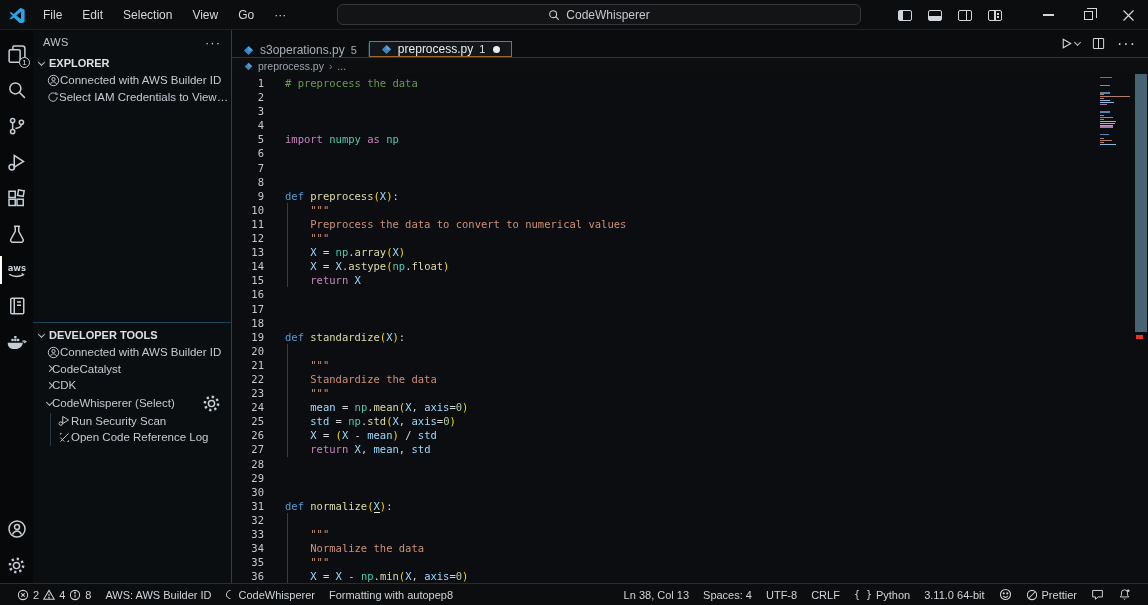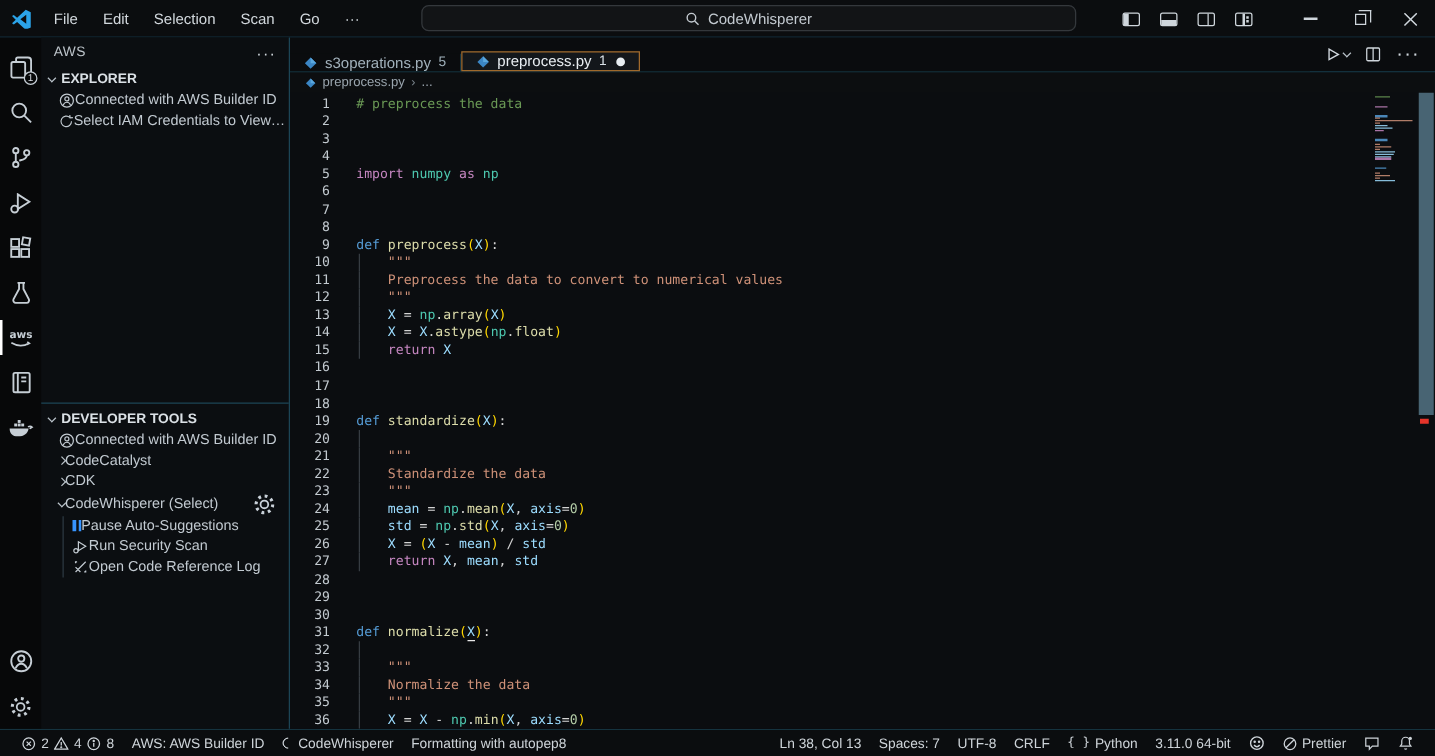"Scan" span.menu { text: Scan -> View }
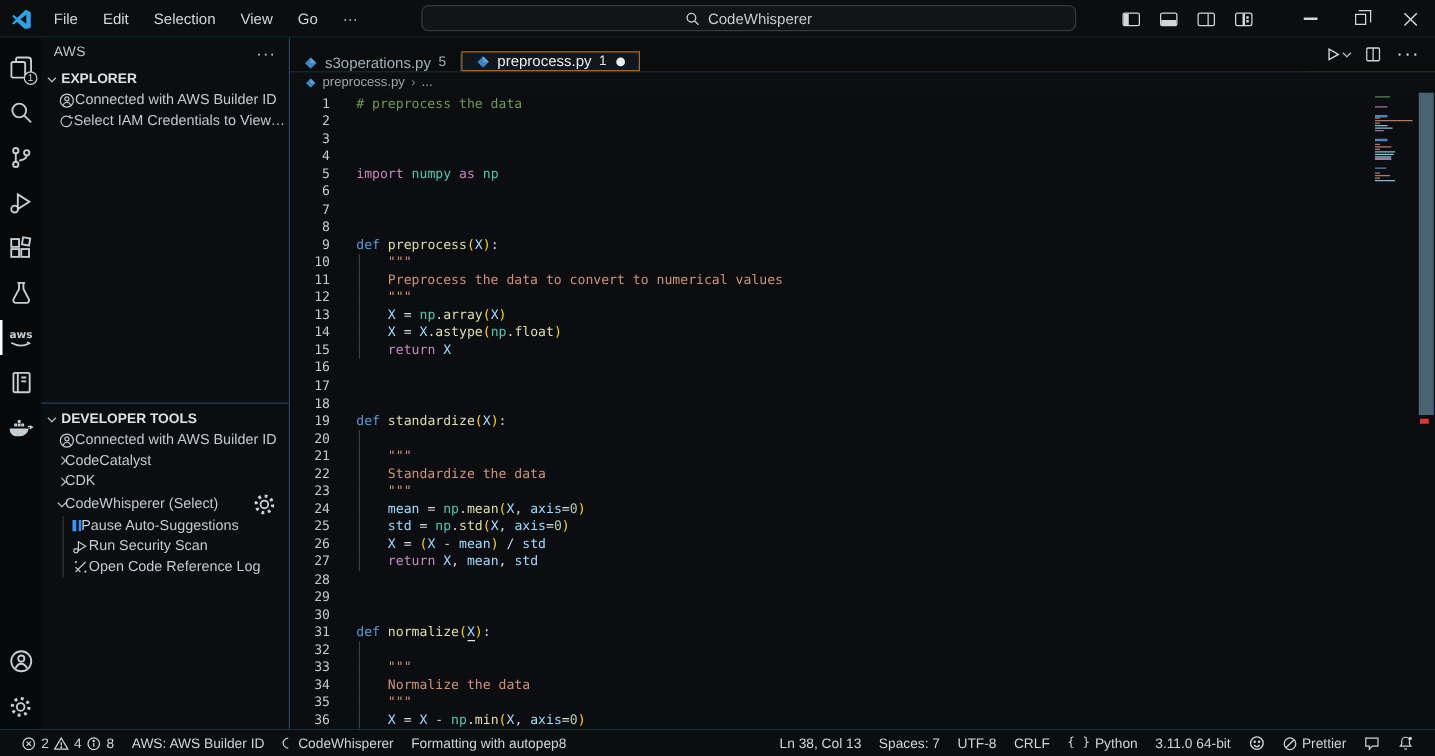"Pause Auto-Suggestions" div.tree-item { html: <div> <span> <i></i> <i></i> </span> <span>Pause Auto-Suggestions</span> </div> -> none }
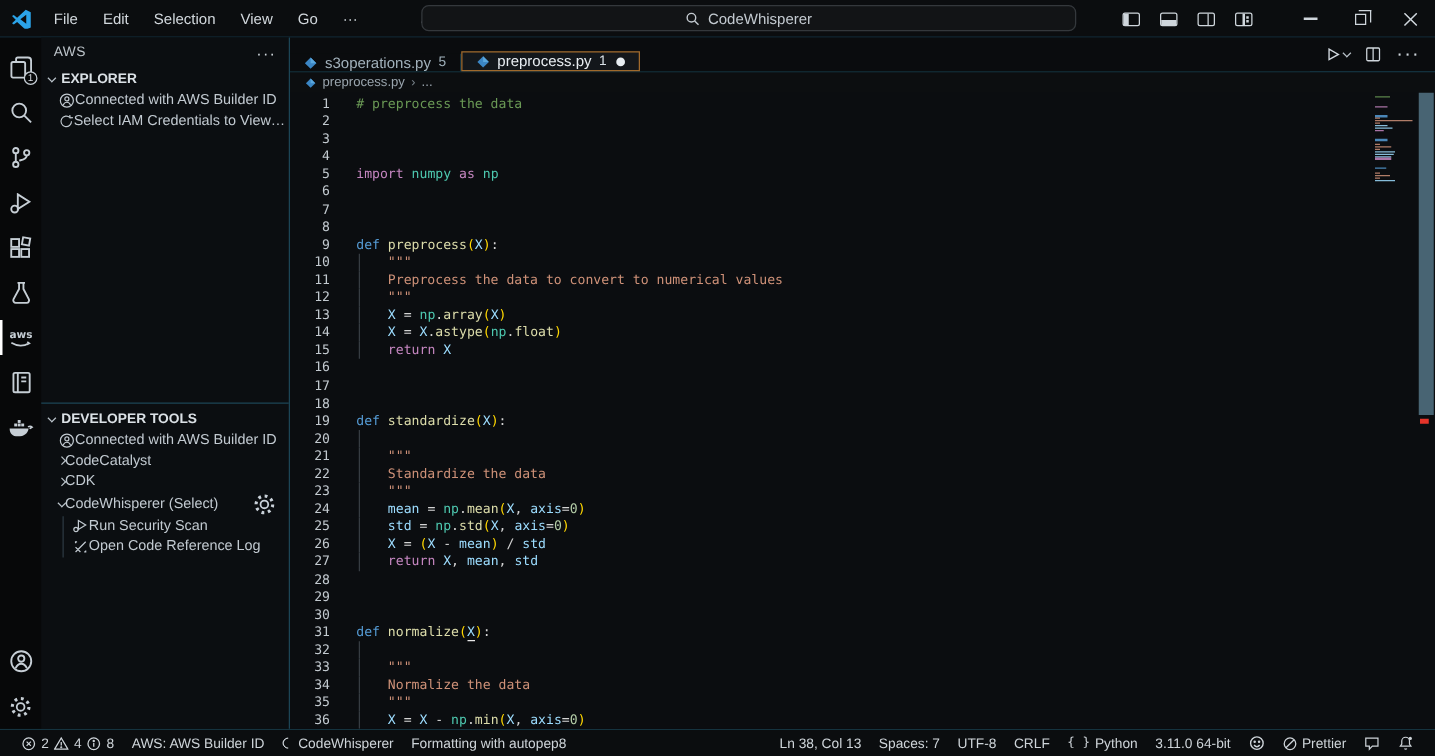"Spaces: 7" span { text: 7 -> 4 }
